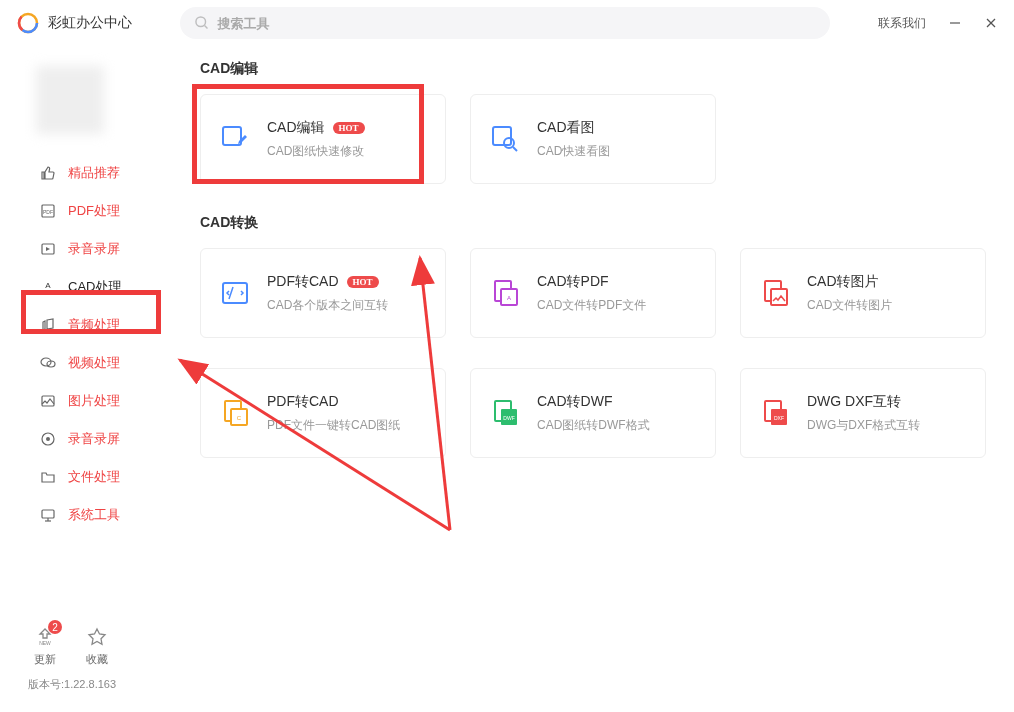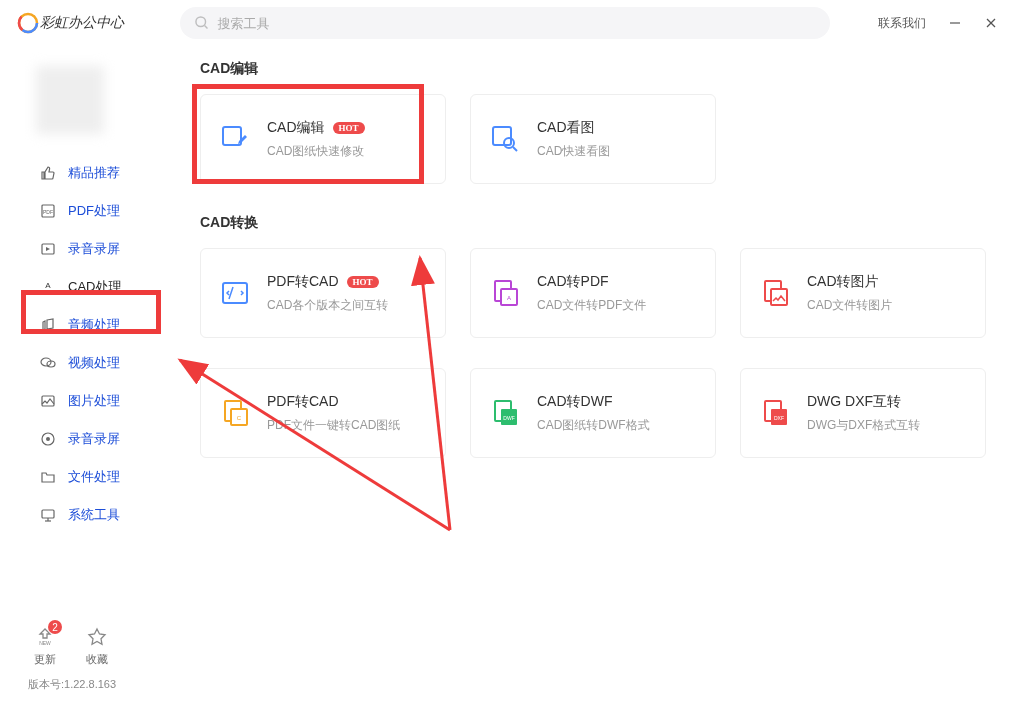"彩虹办公中心" .logo-area { font-style: italic -> none; gap: none -> 8px }
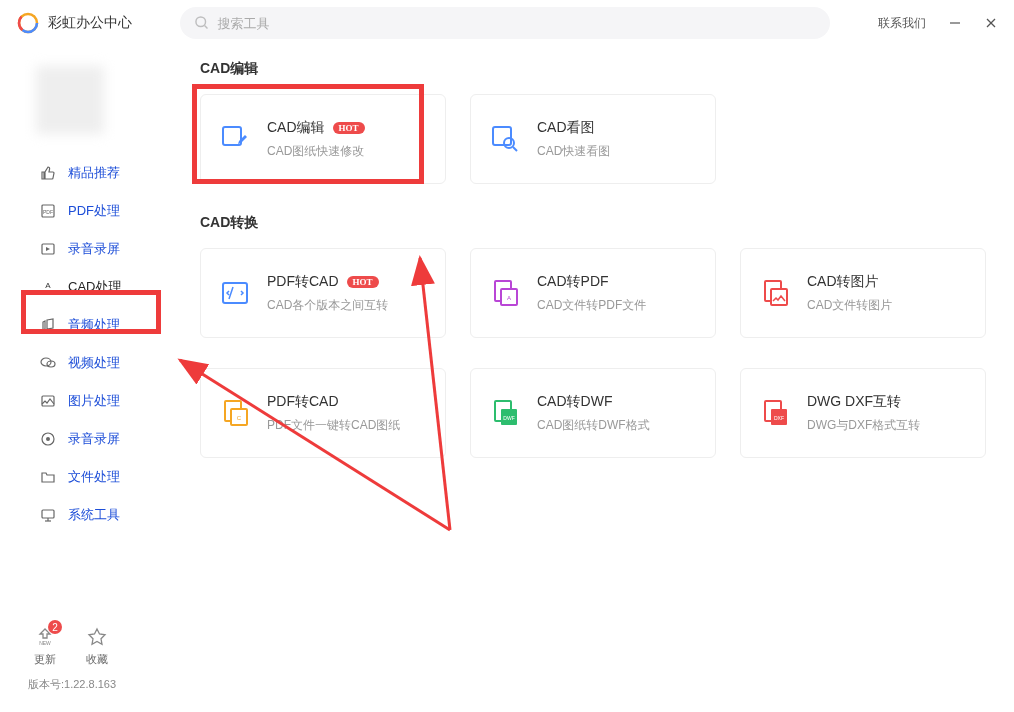"搜索工具" .search-input { font-weight: none -> bold }
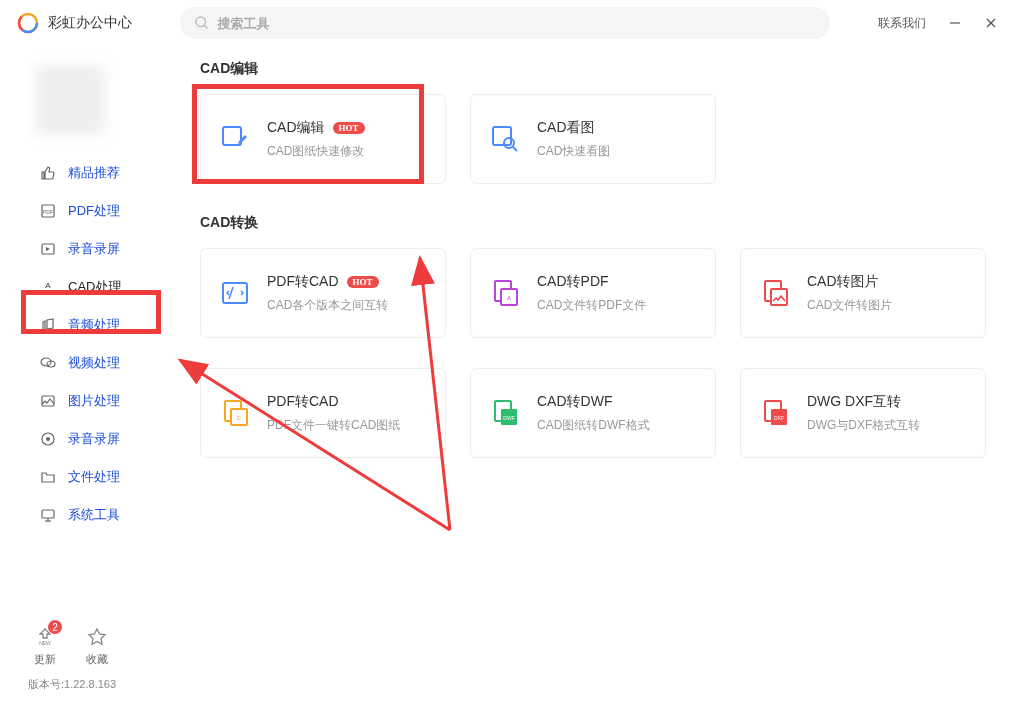"精品推荐" .nav-item { color: #1d4ed8 -> #ef4444 }
